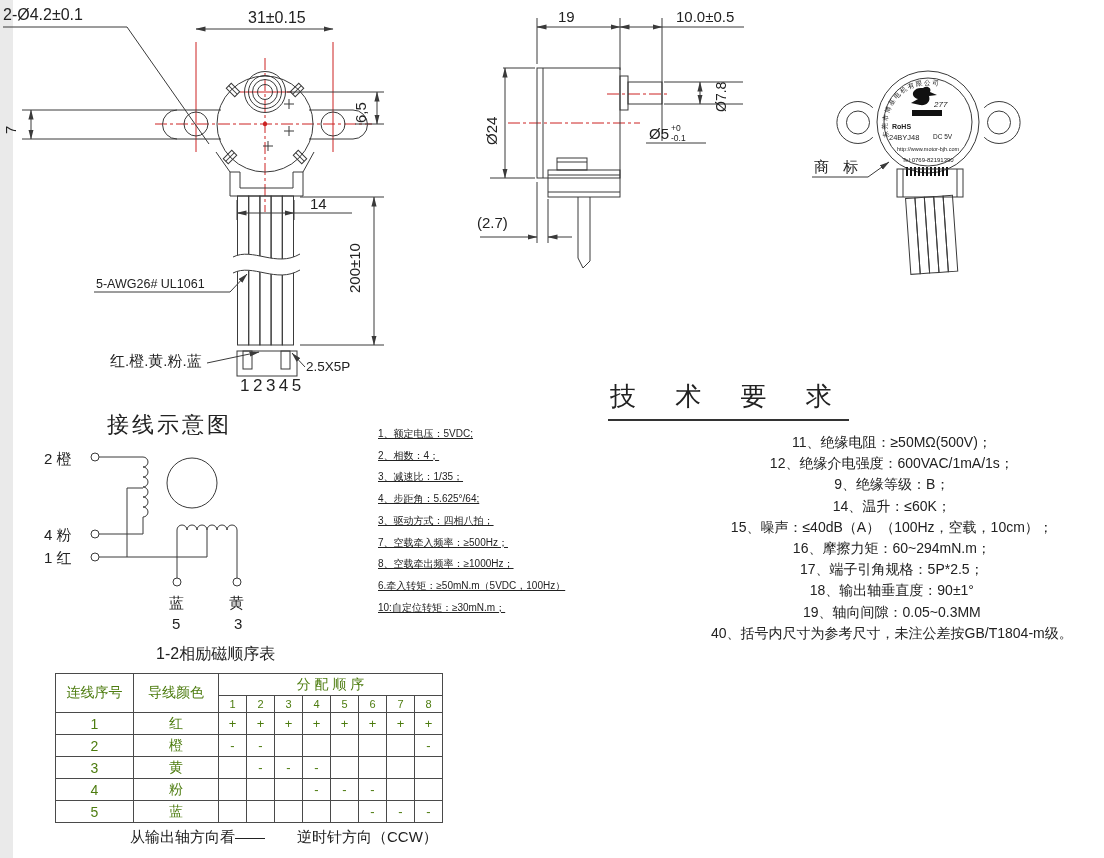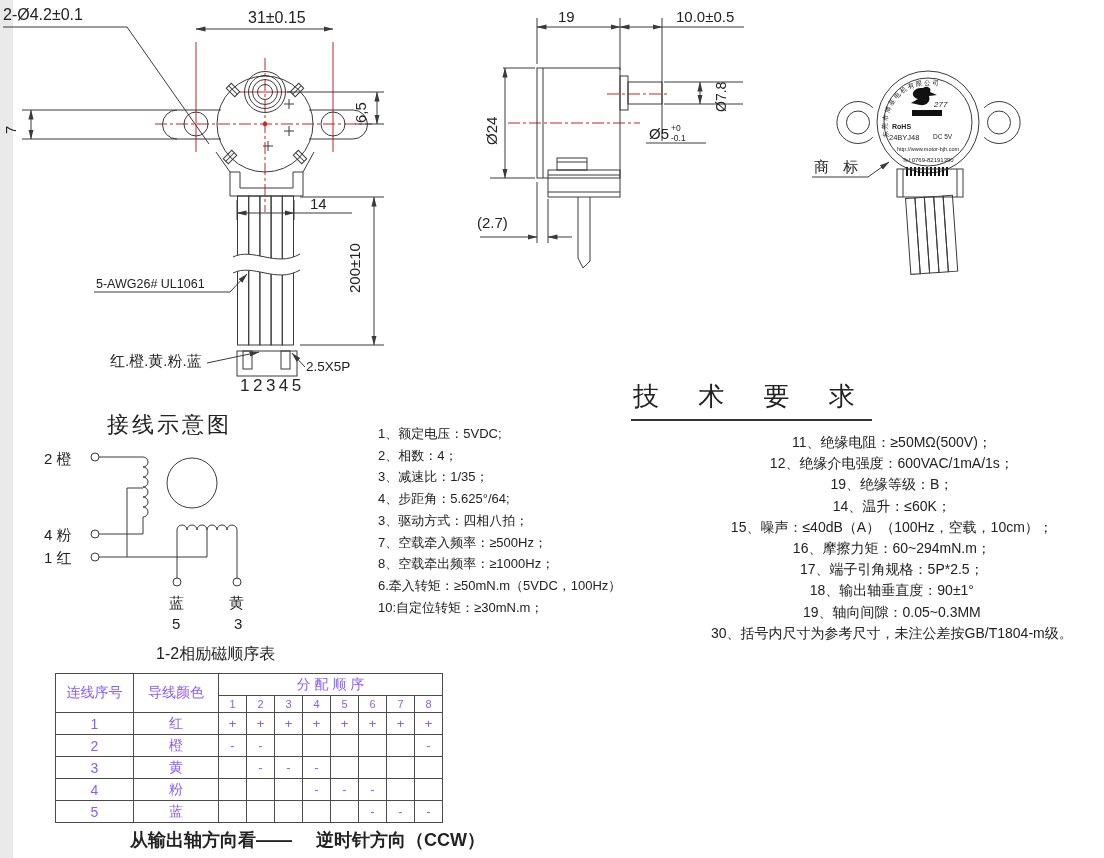"技 术 要 求" .techtitle { margin-left: 23px -> none }
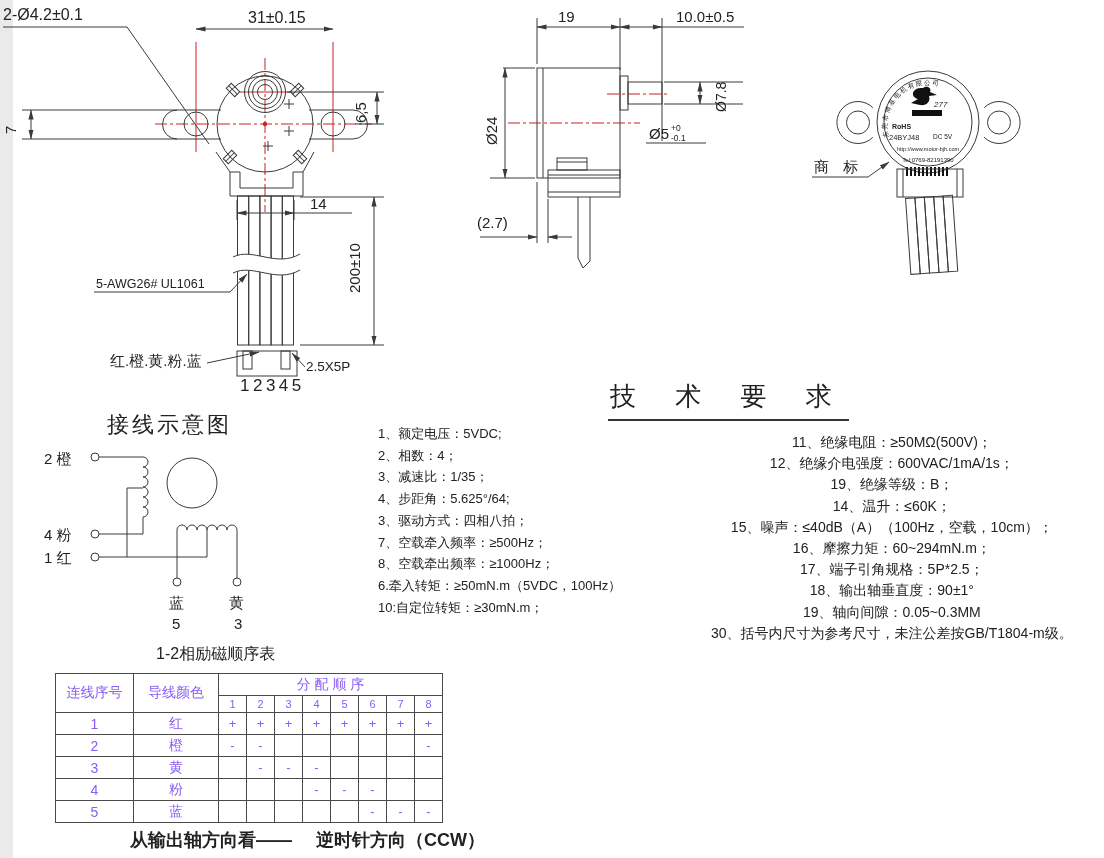"1、额定电压：5VDC;" .specs { font-size: 13px -> 10px; text-decoration: none -> underline }
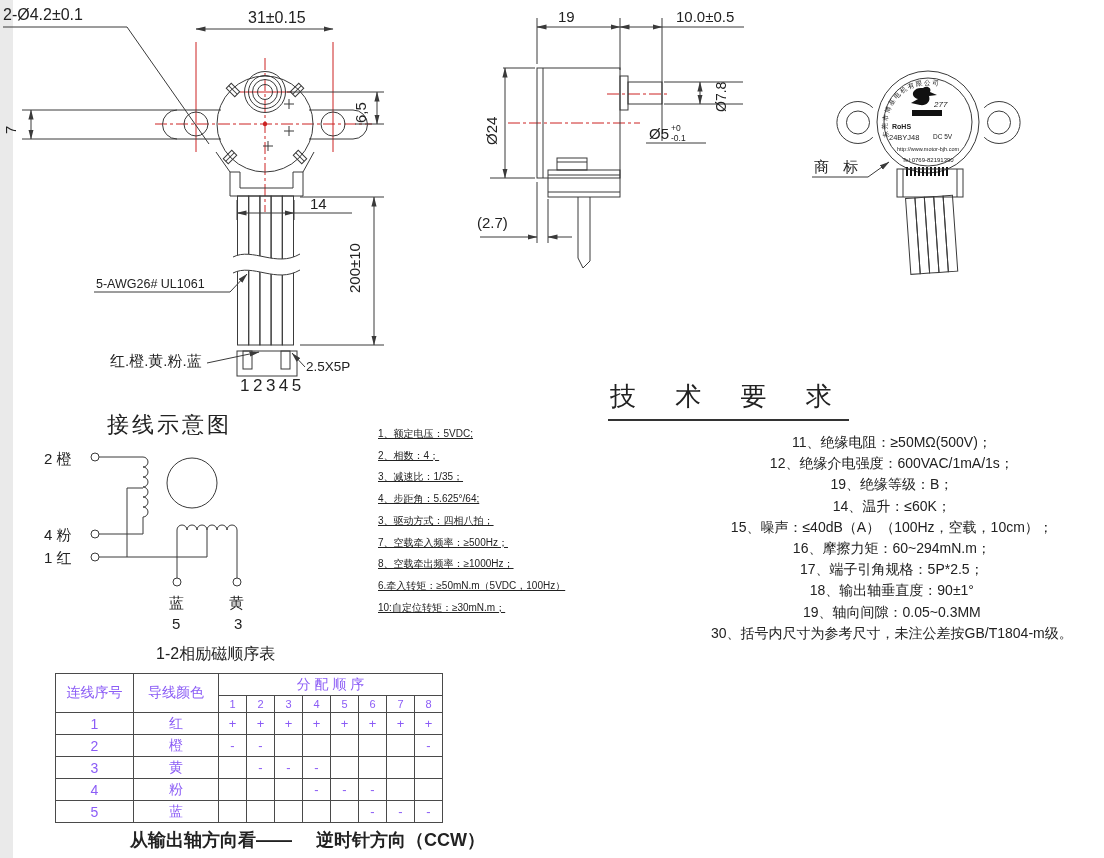"19、绝缘等级：B；" div { text: 19 -> 9 }
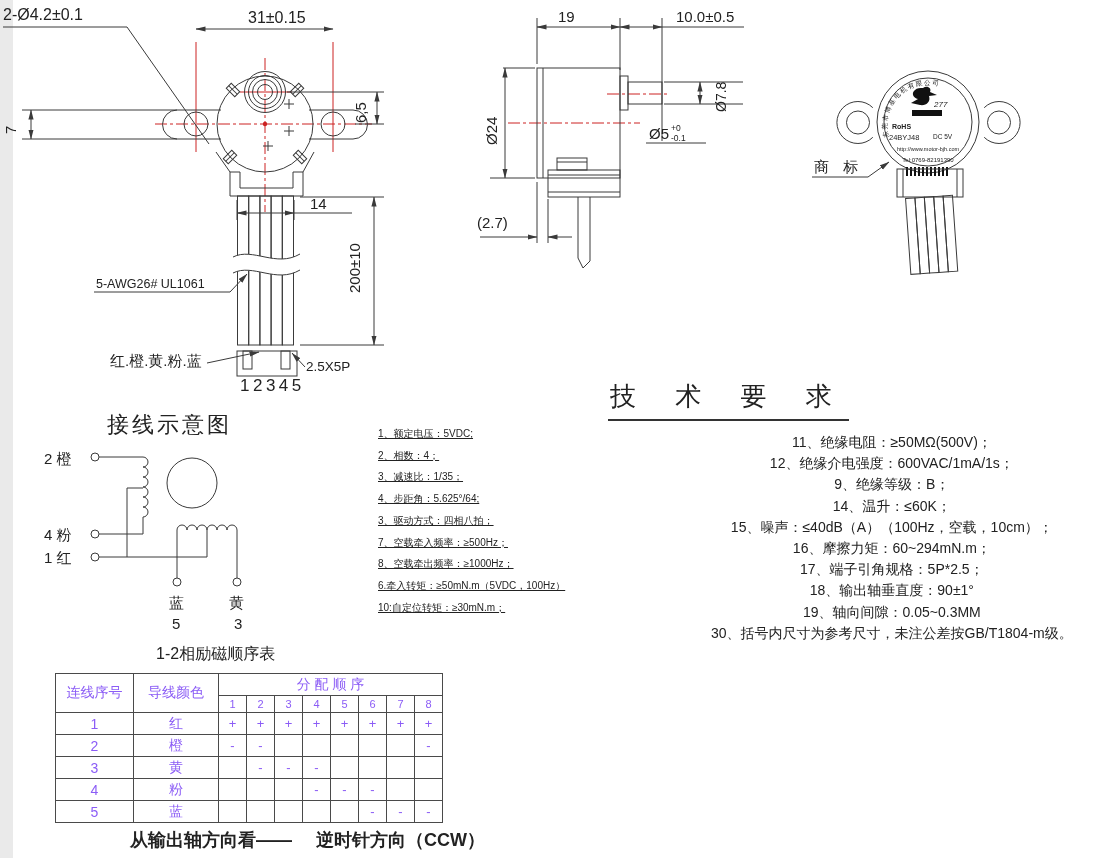"30、括号内尺寸为参考尺寸，未注公差按GB/T1804-m级。" div { text: 30 -> 40 }
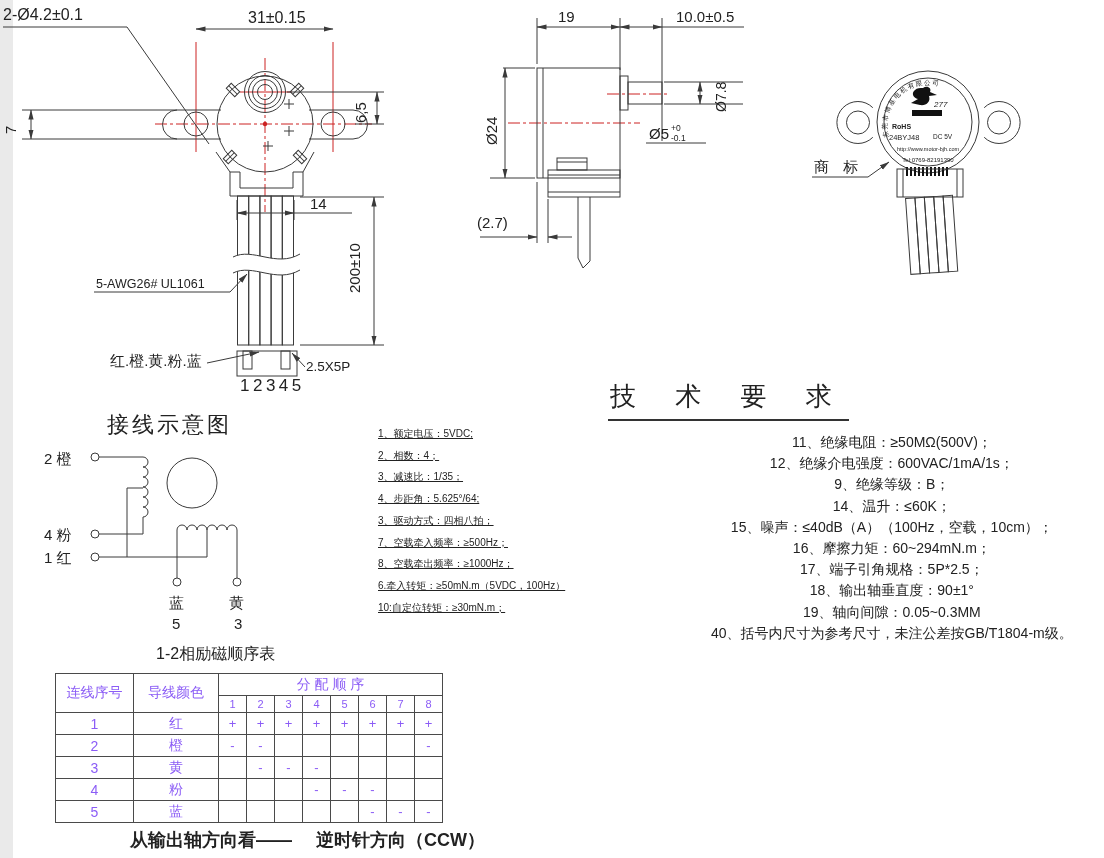"连线序号" table.seq { color: #8b5cf6 -> #4d7c0f }
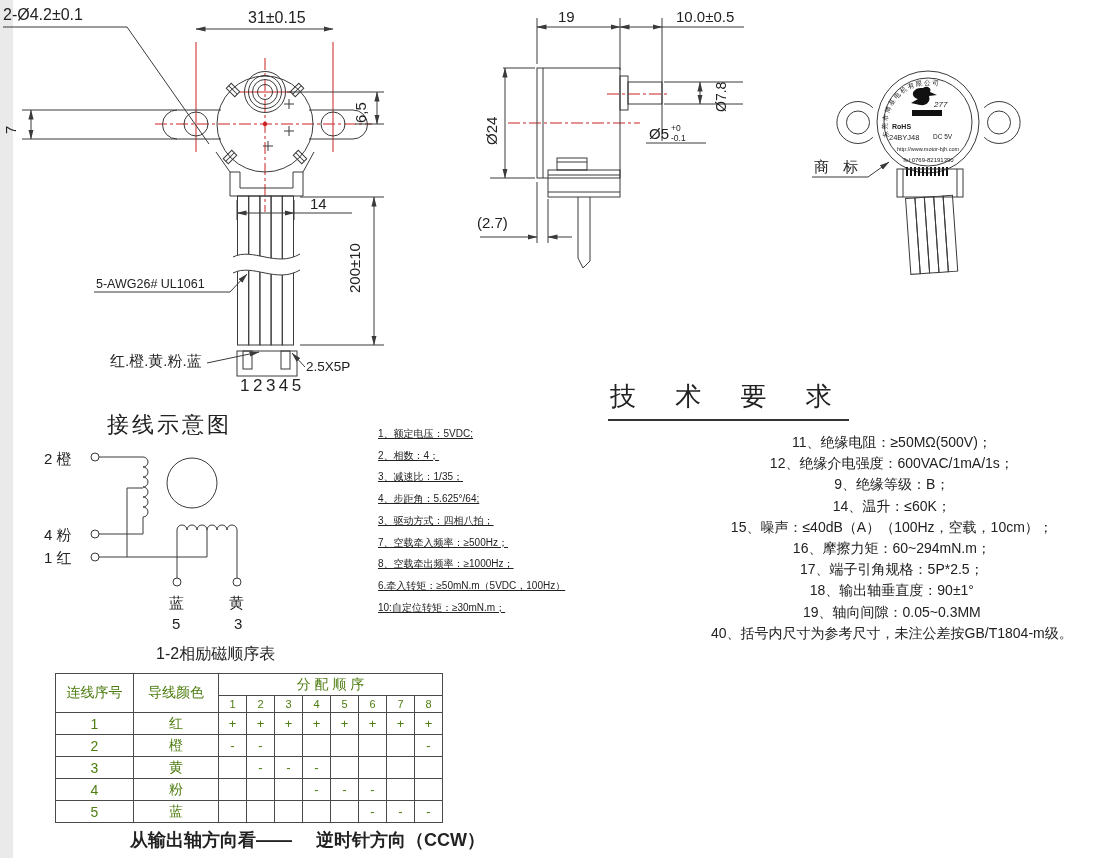"从输出轴方向看——" .tfooter { font-size: 18px -> 15px; font-weight: bold -> none; gap: 24px -> 32px }
